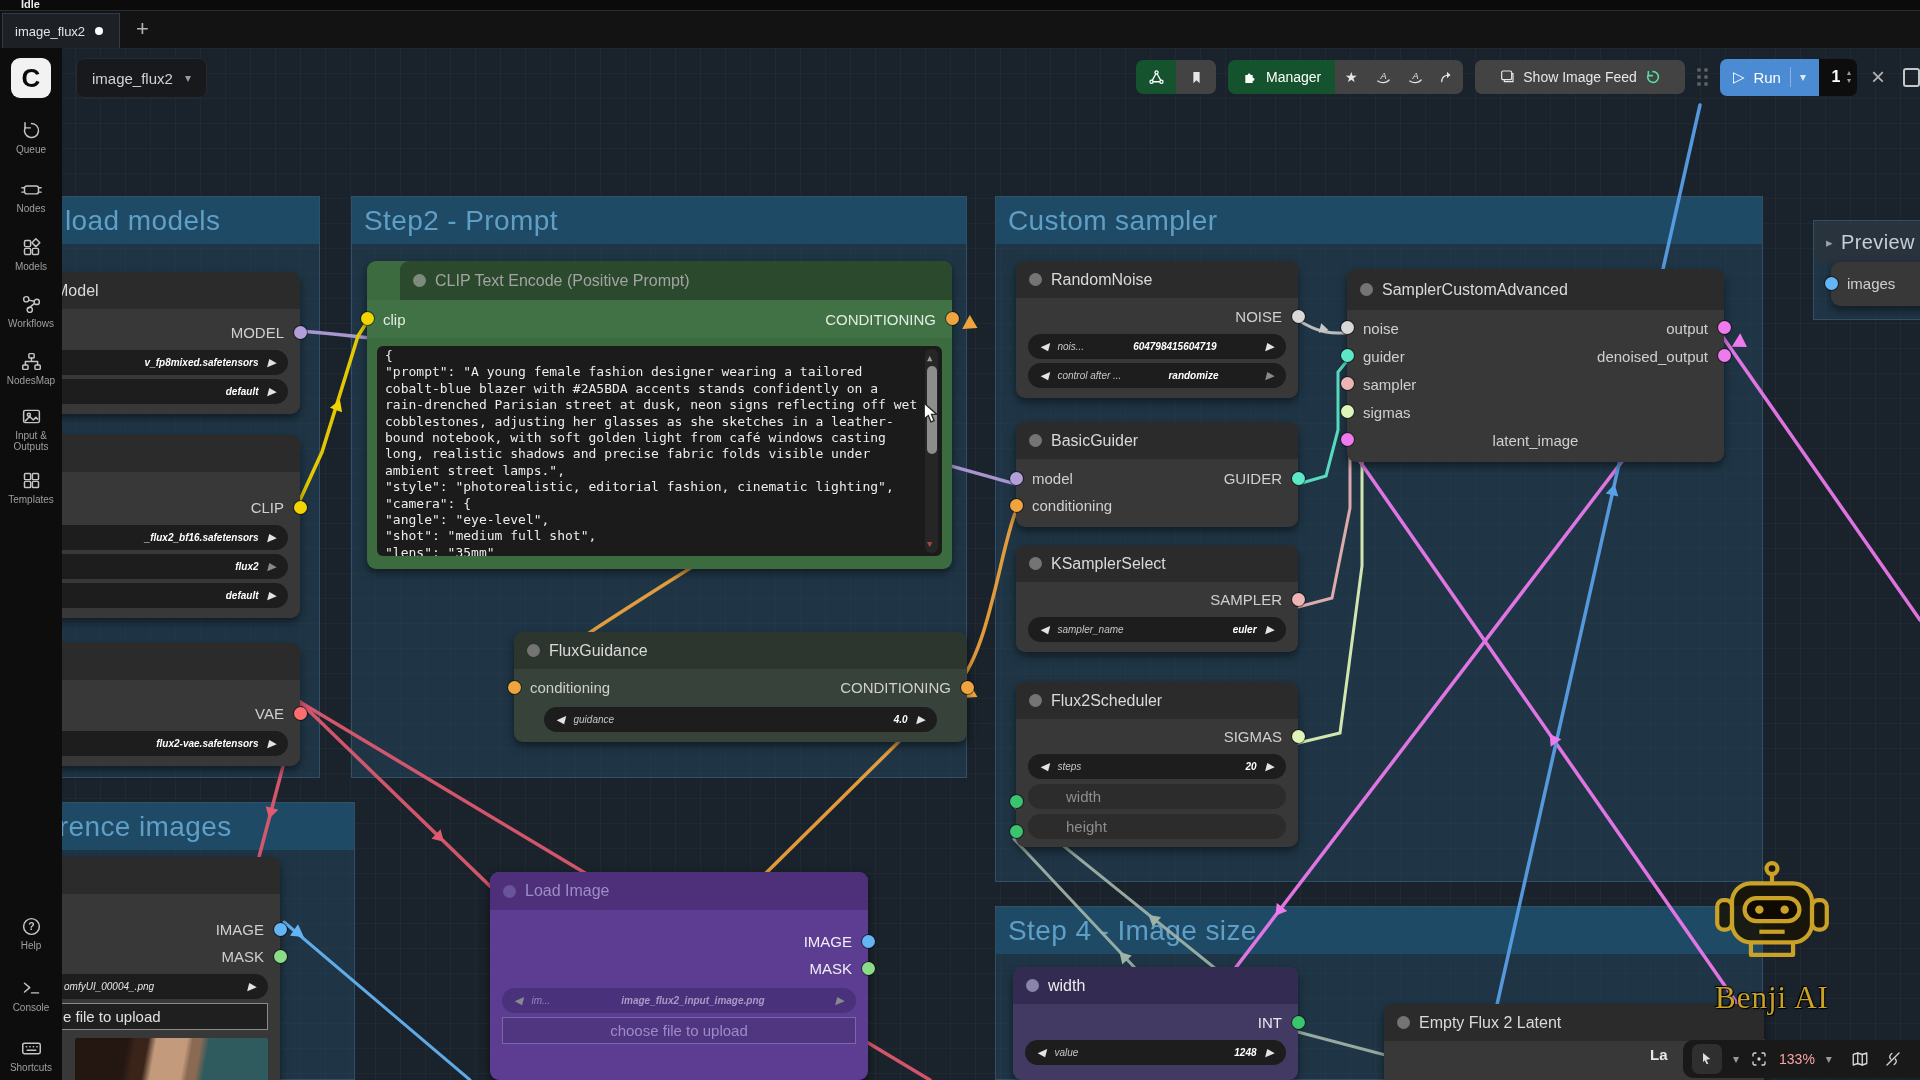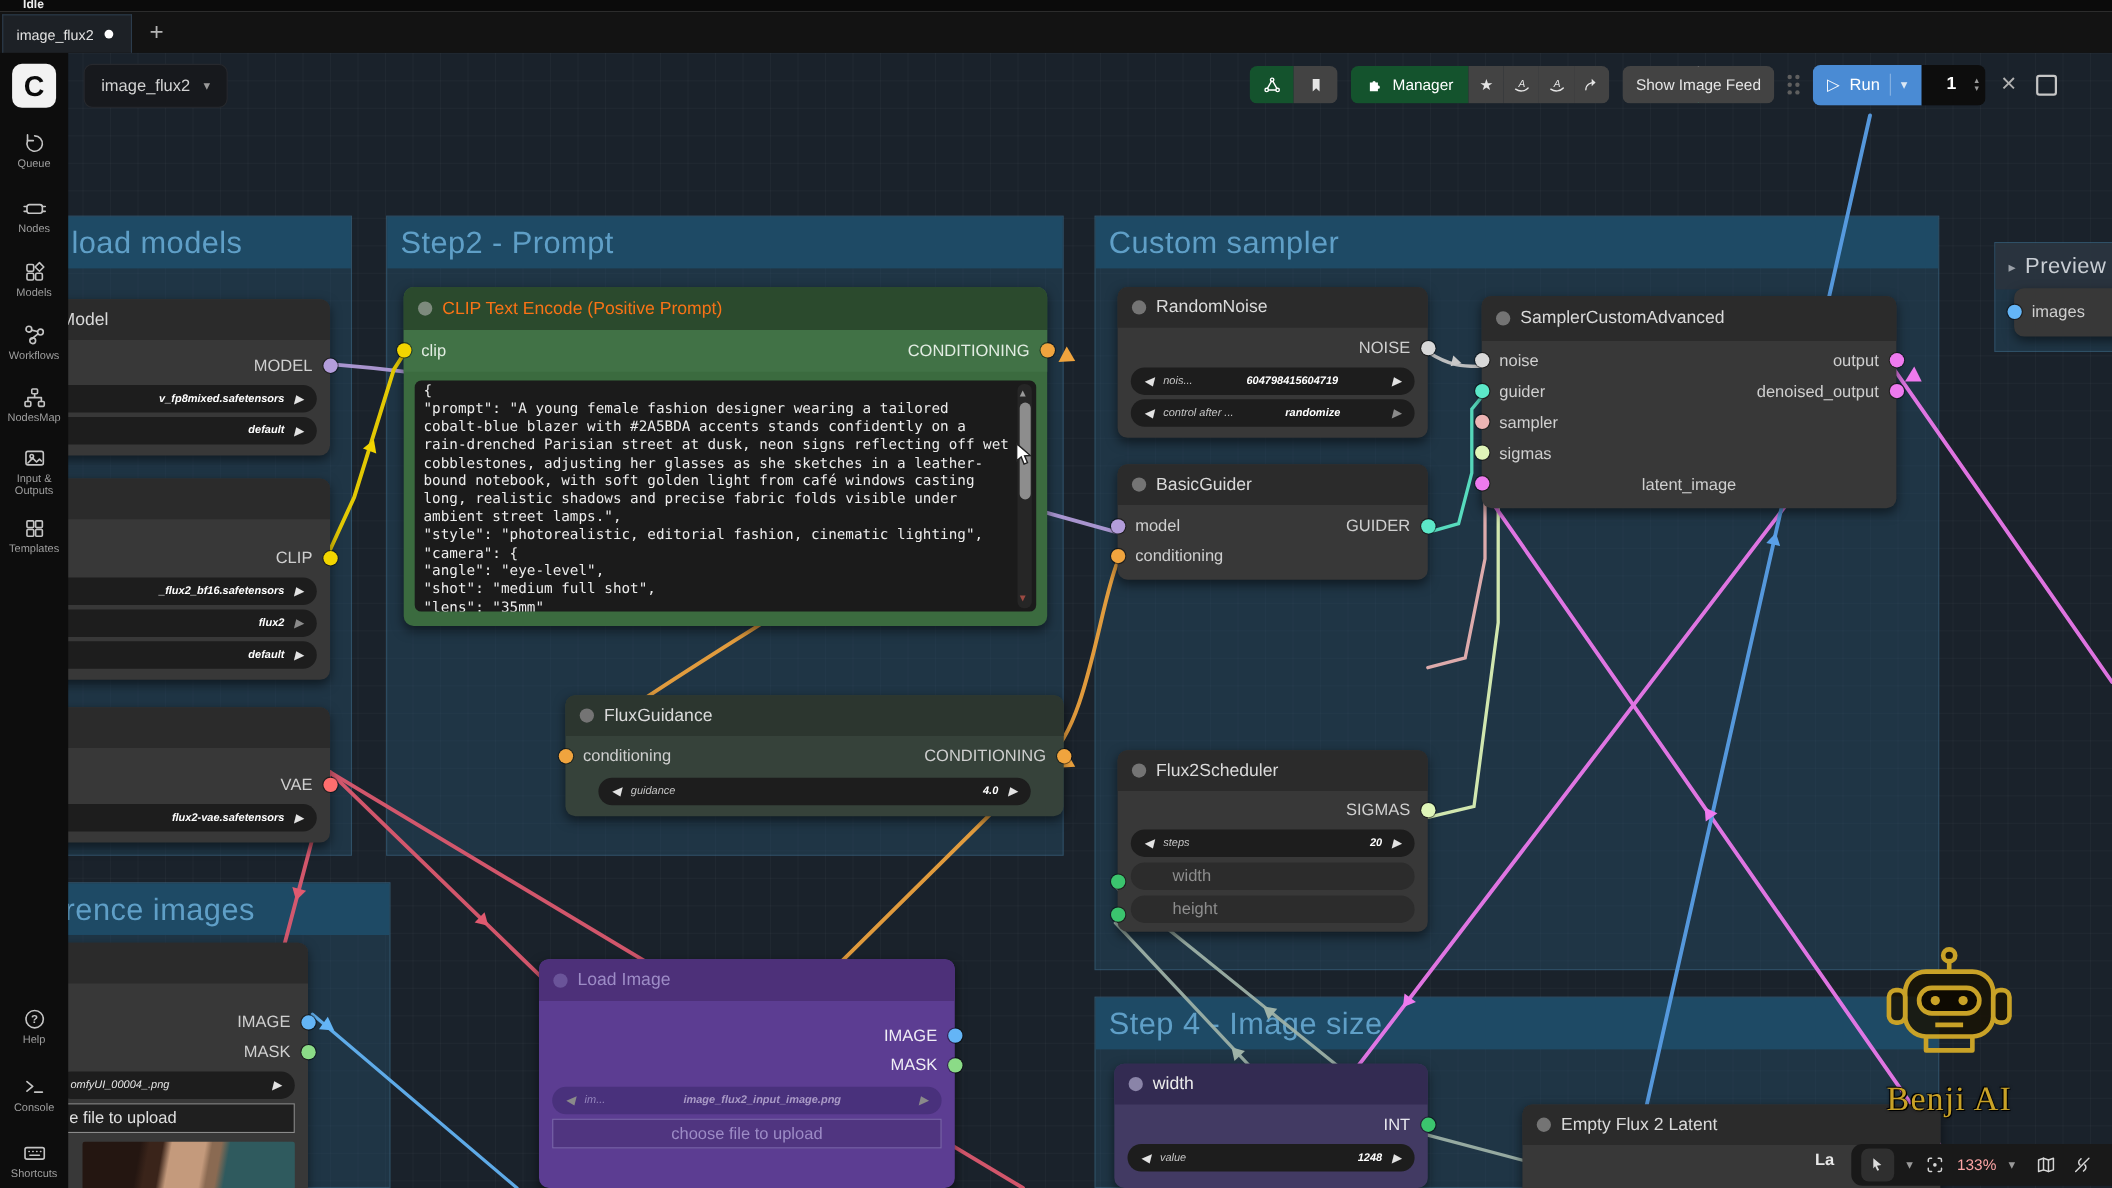"Show Image Feed" span.tbtn { flex-direction: column -> none; padding: 0 12px -> 0 24px }
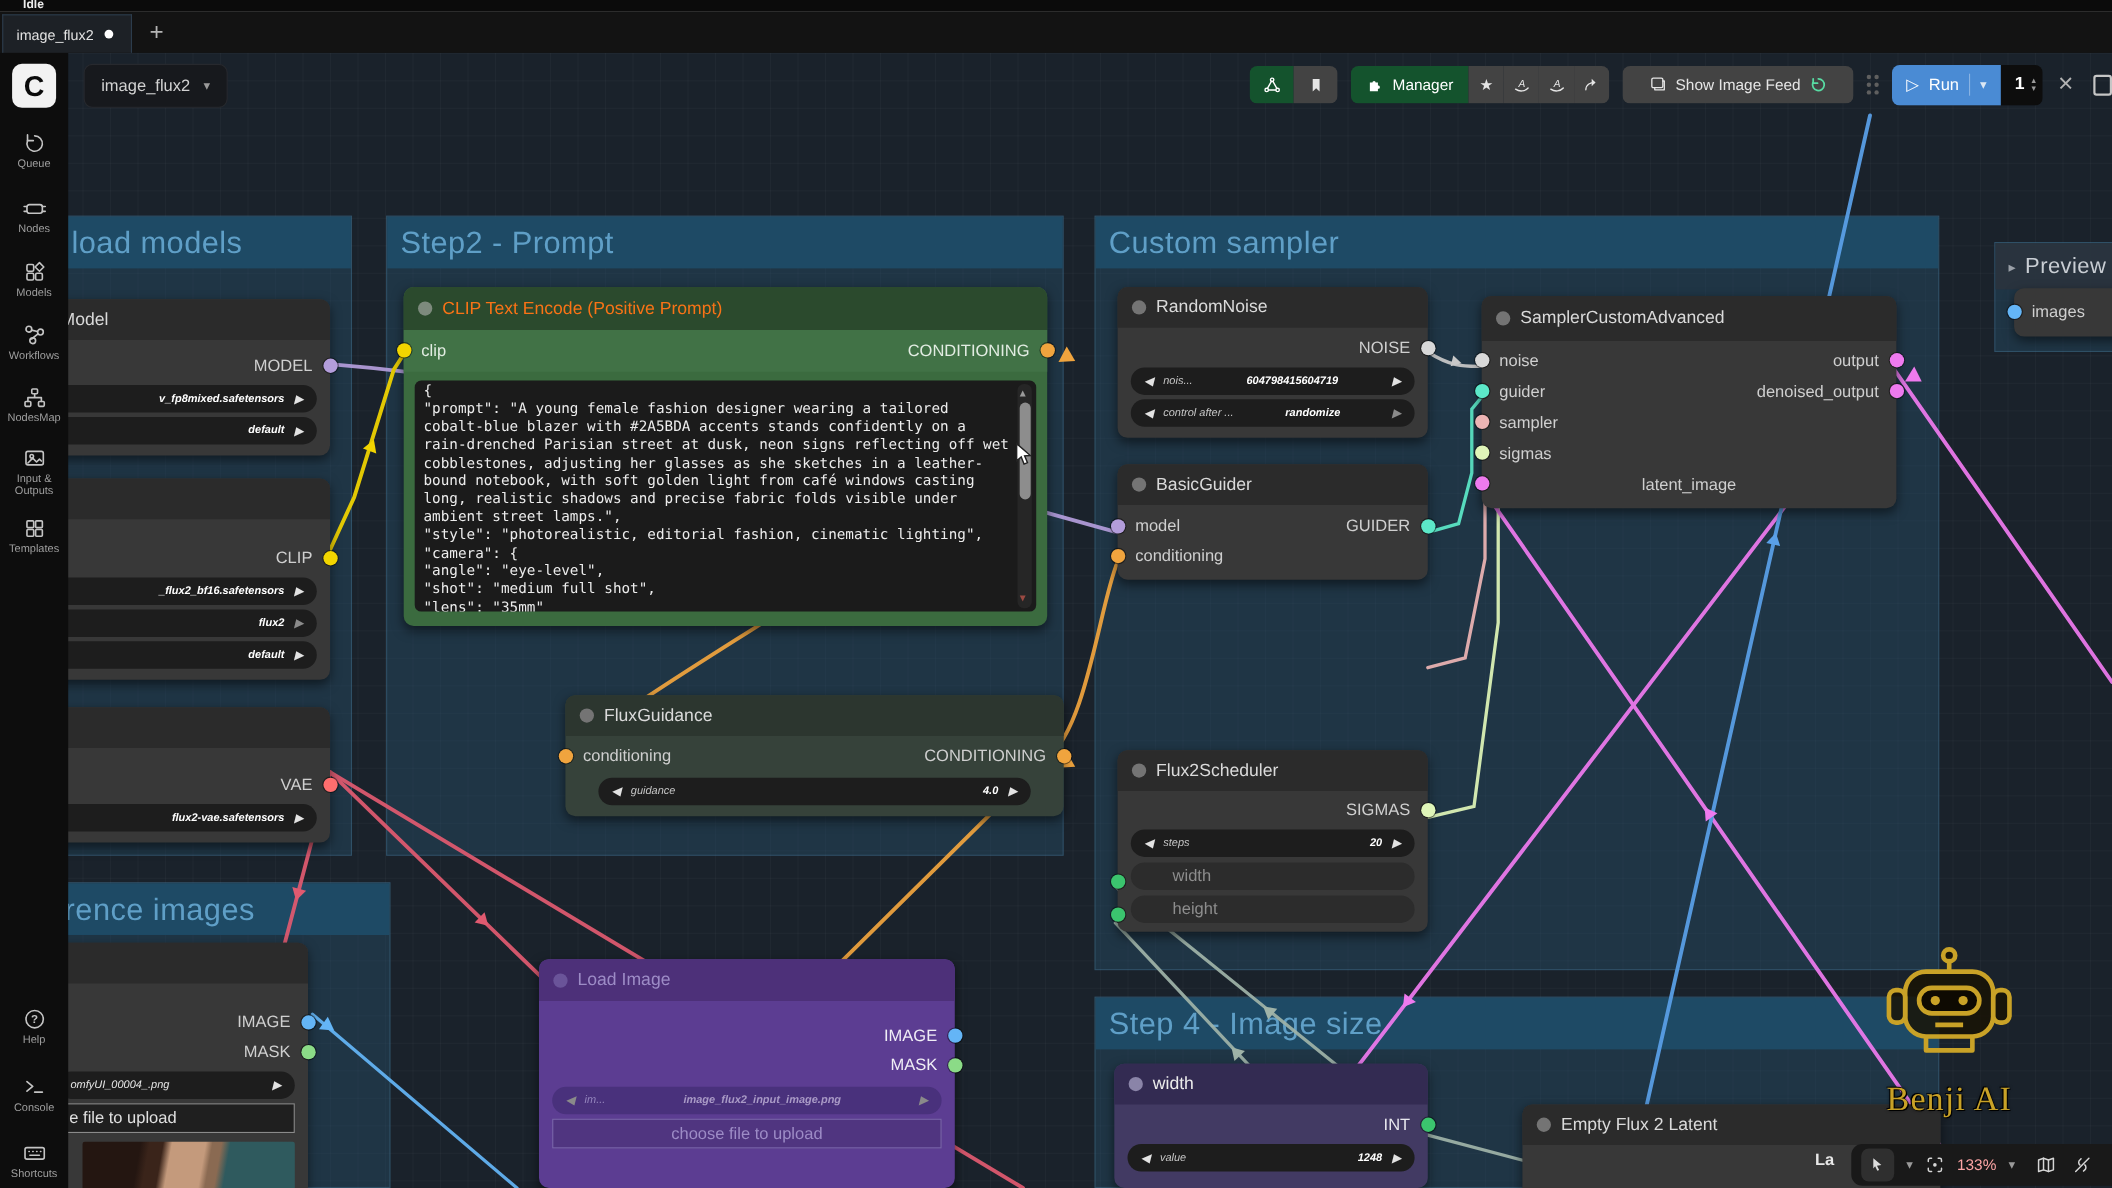"CLIP Text Encode (Positive Prompt)" .green .nh { color: #f97316 -> #a3a3a3; margin-left: none -> 33px }
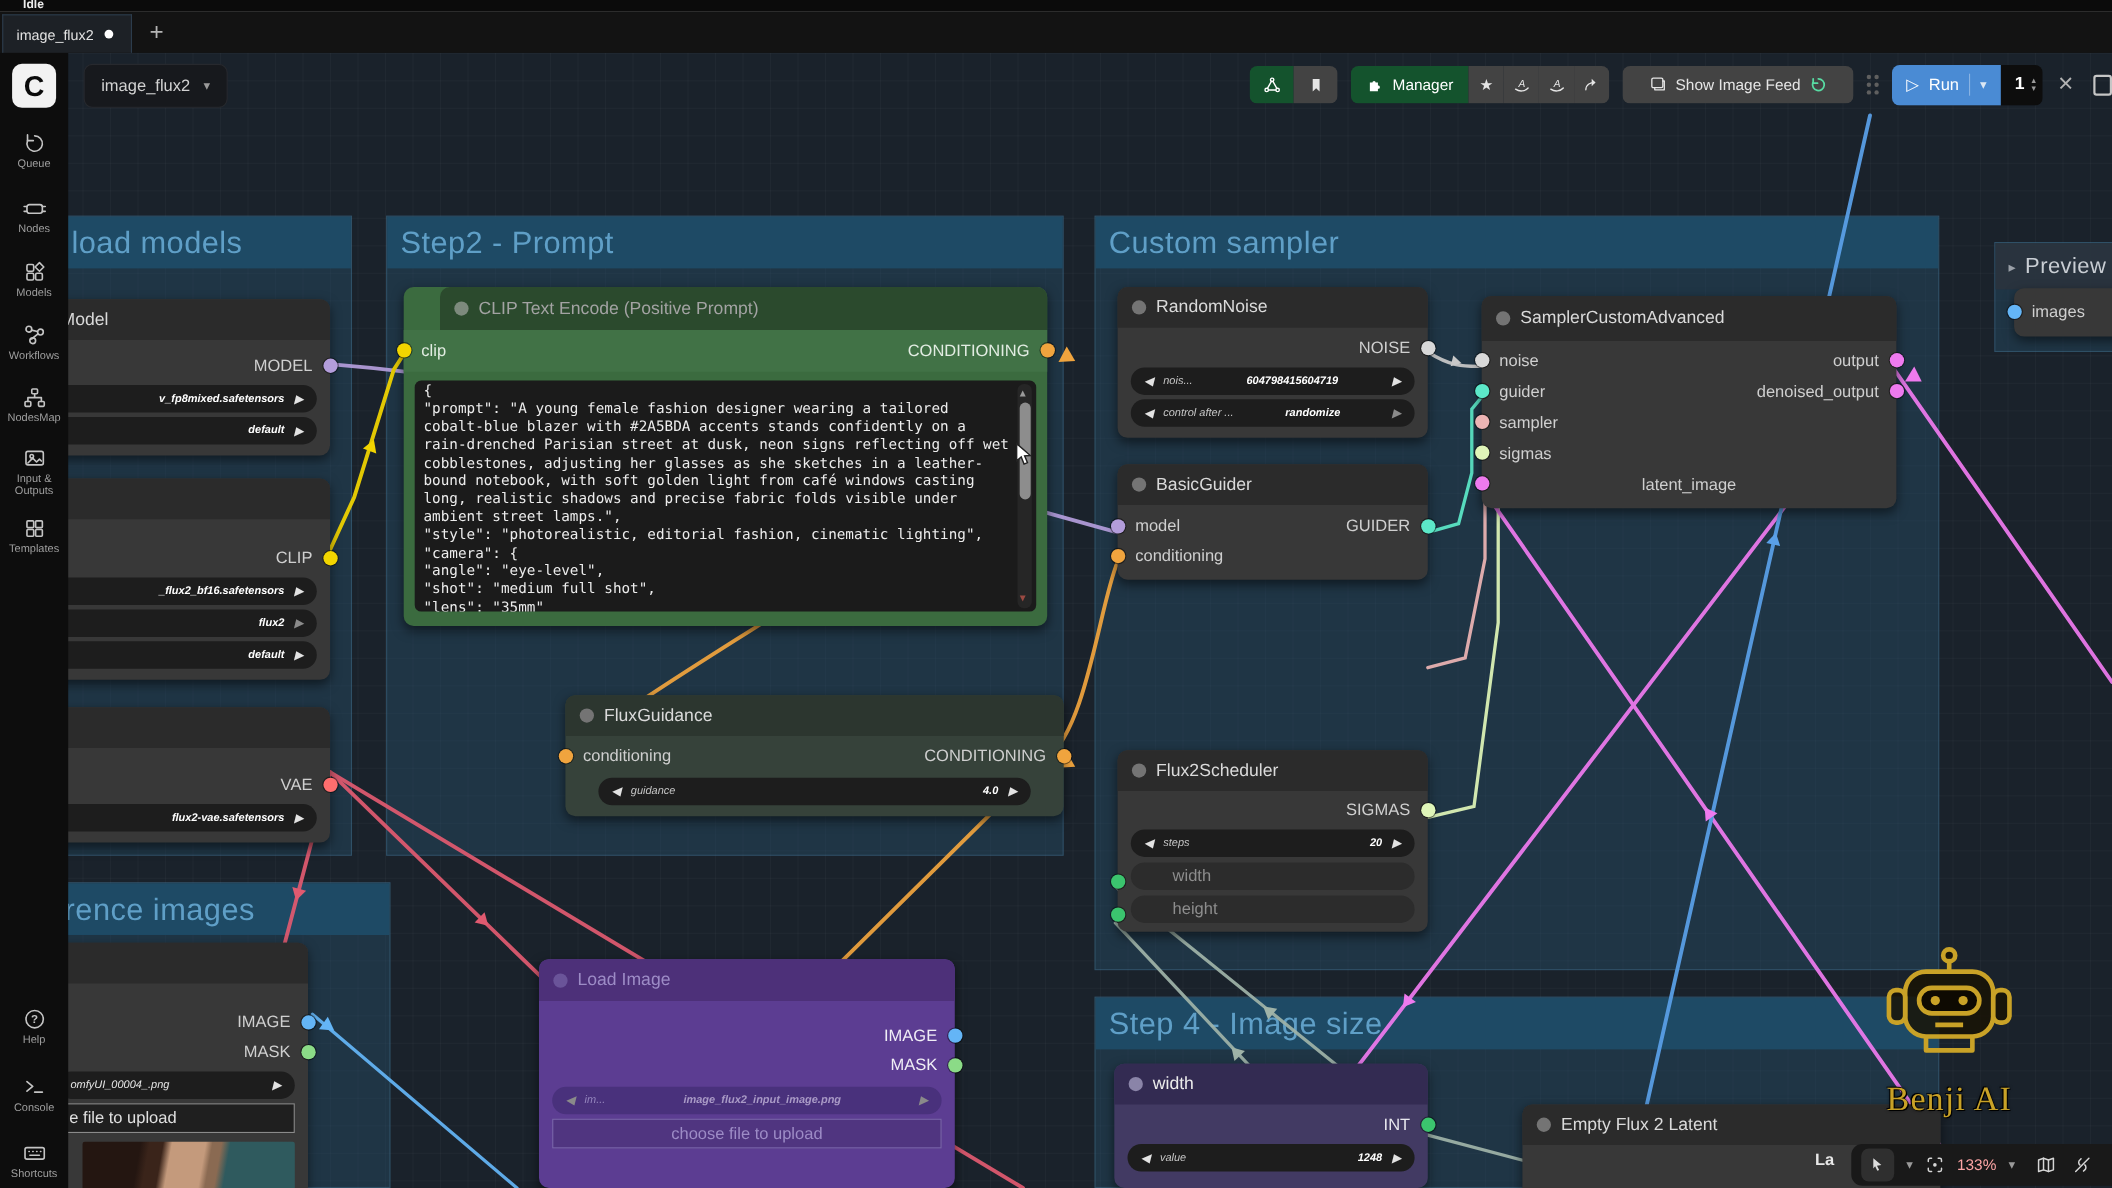"KSamplerSelect" div.node { html: none -> <div> <div> <span></span> <span>KSamplerSelect</span> </div> <div> <span>SAMPLER</span> <span></span> </div> <div> <span></span> <span>sampler_name</span> <span></span> <span>euler</span> <span></span> </div> </div> }
